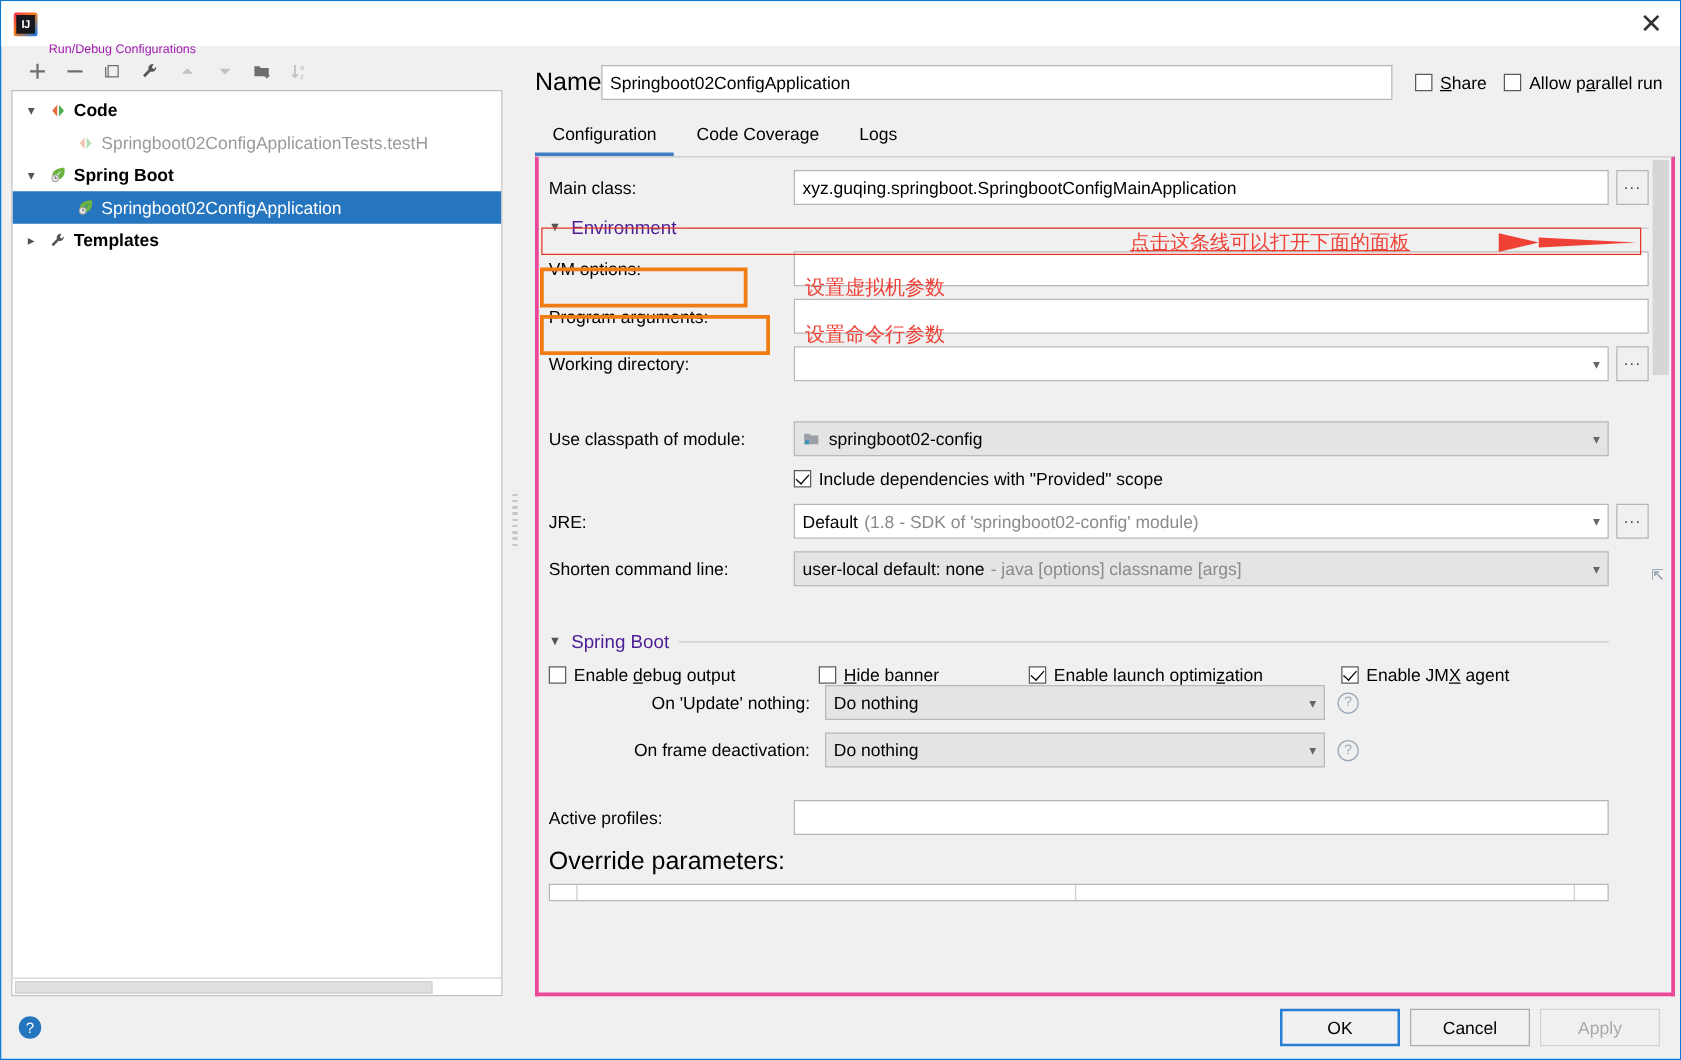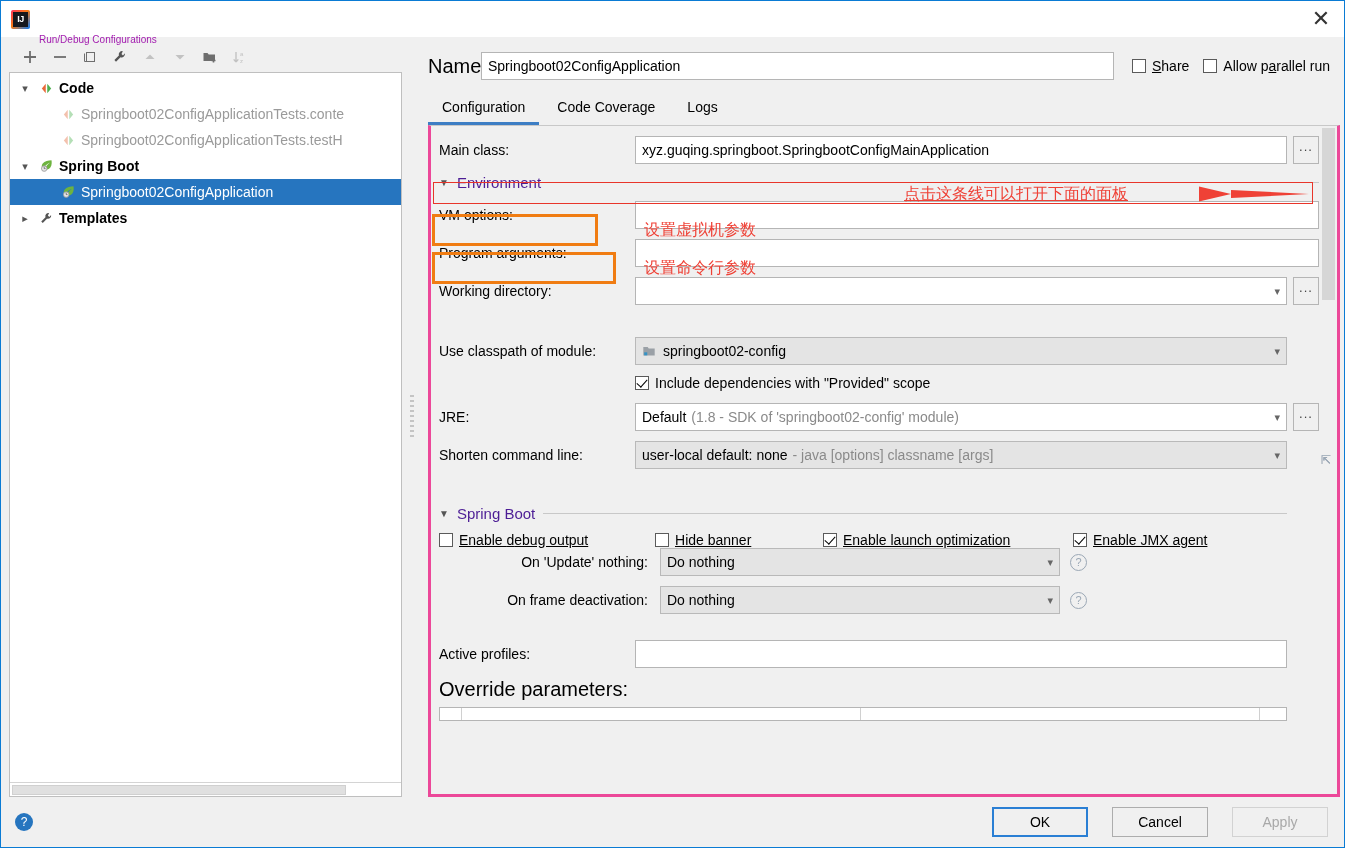"Springboot02ConfigApplicationTests.conte" div.tree-row { html: <div> <span> <svg> <path></path> <path></path> </svg> </span> <span>Springboot02ConfigApplicationTests.conte</span> </div> -> none }
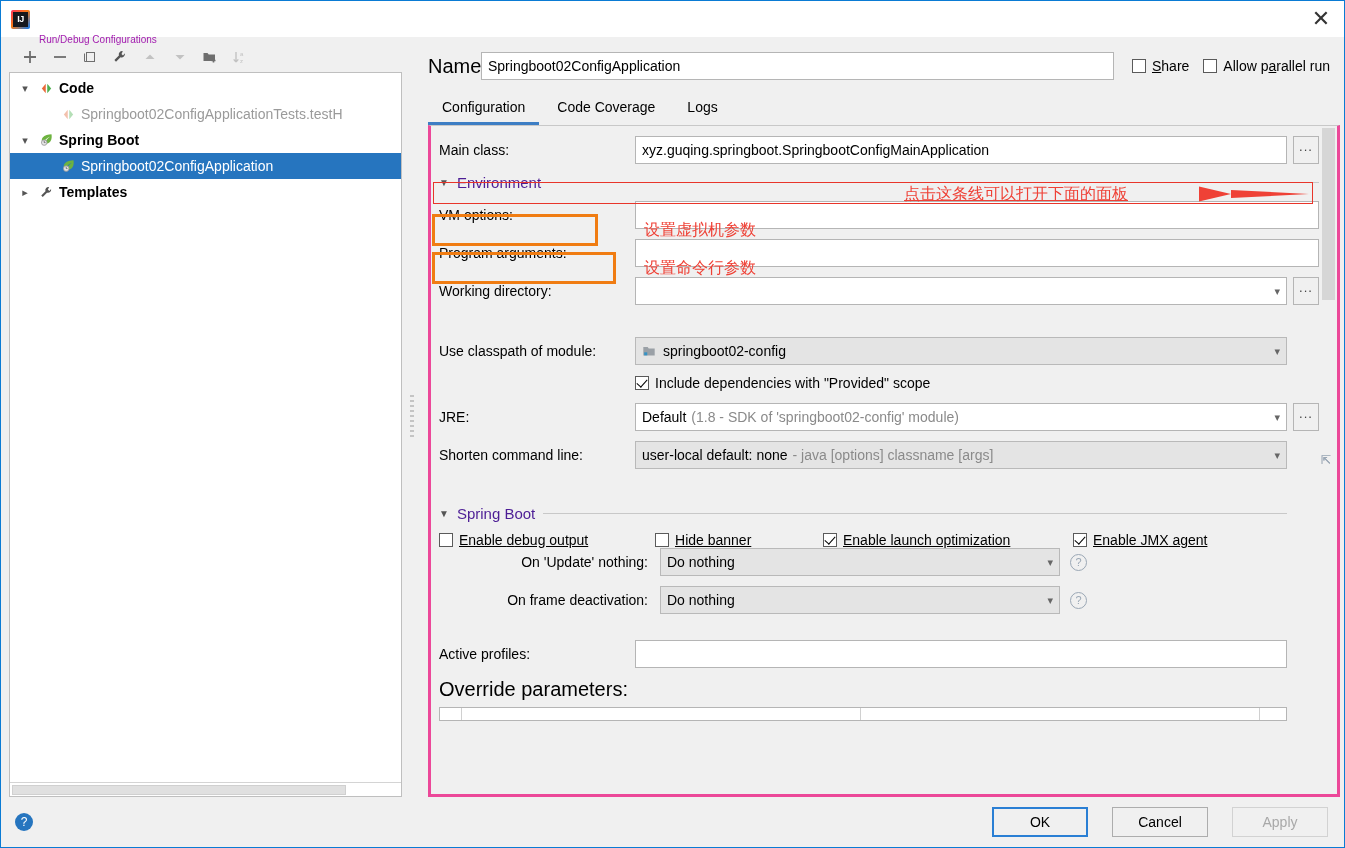"Enable debug output" .springcb-row { text-decoration: underline -> none }
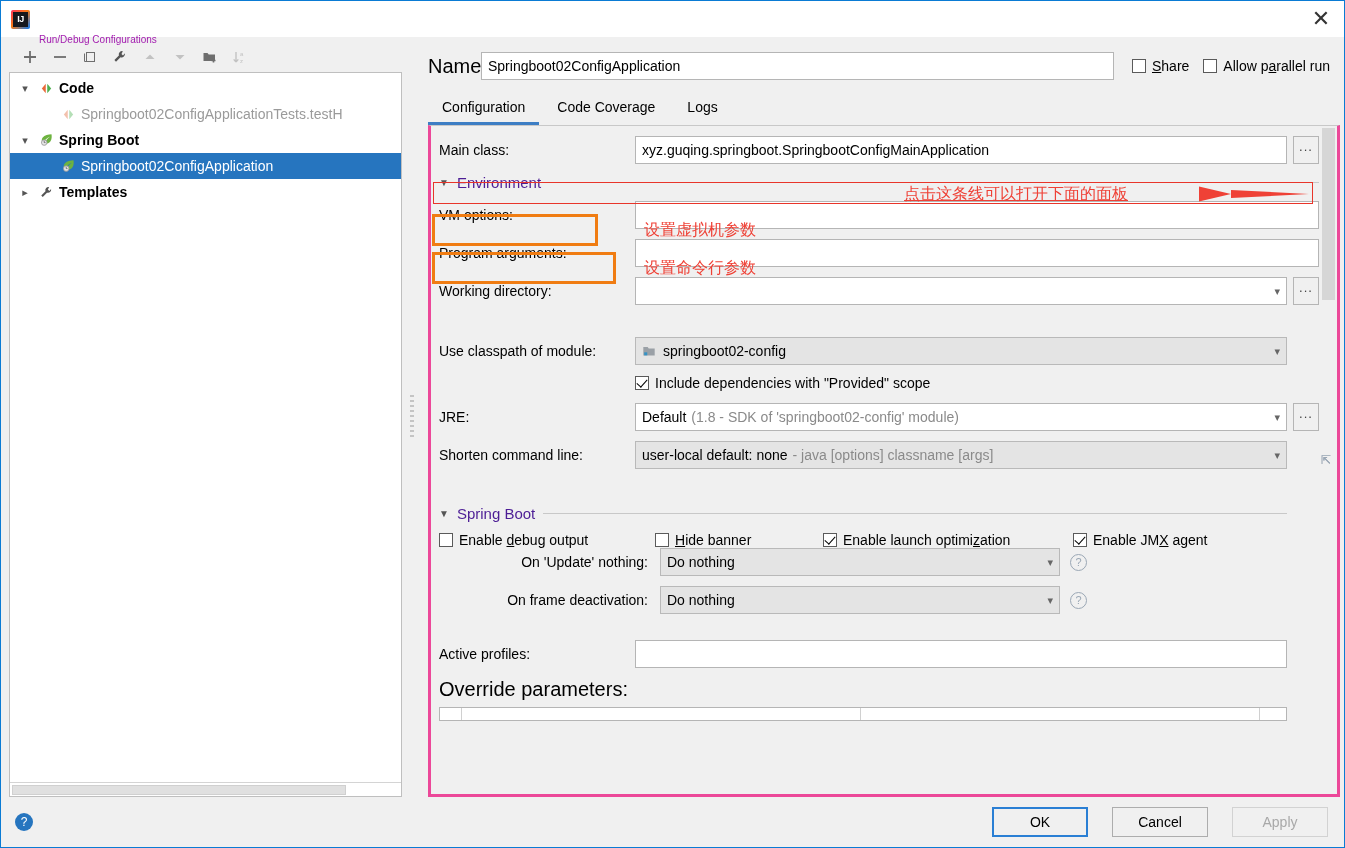"OK" .footer-btns { gap: 24px -> 8px }
